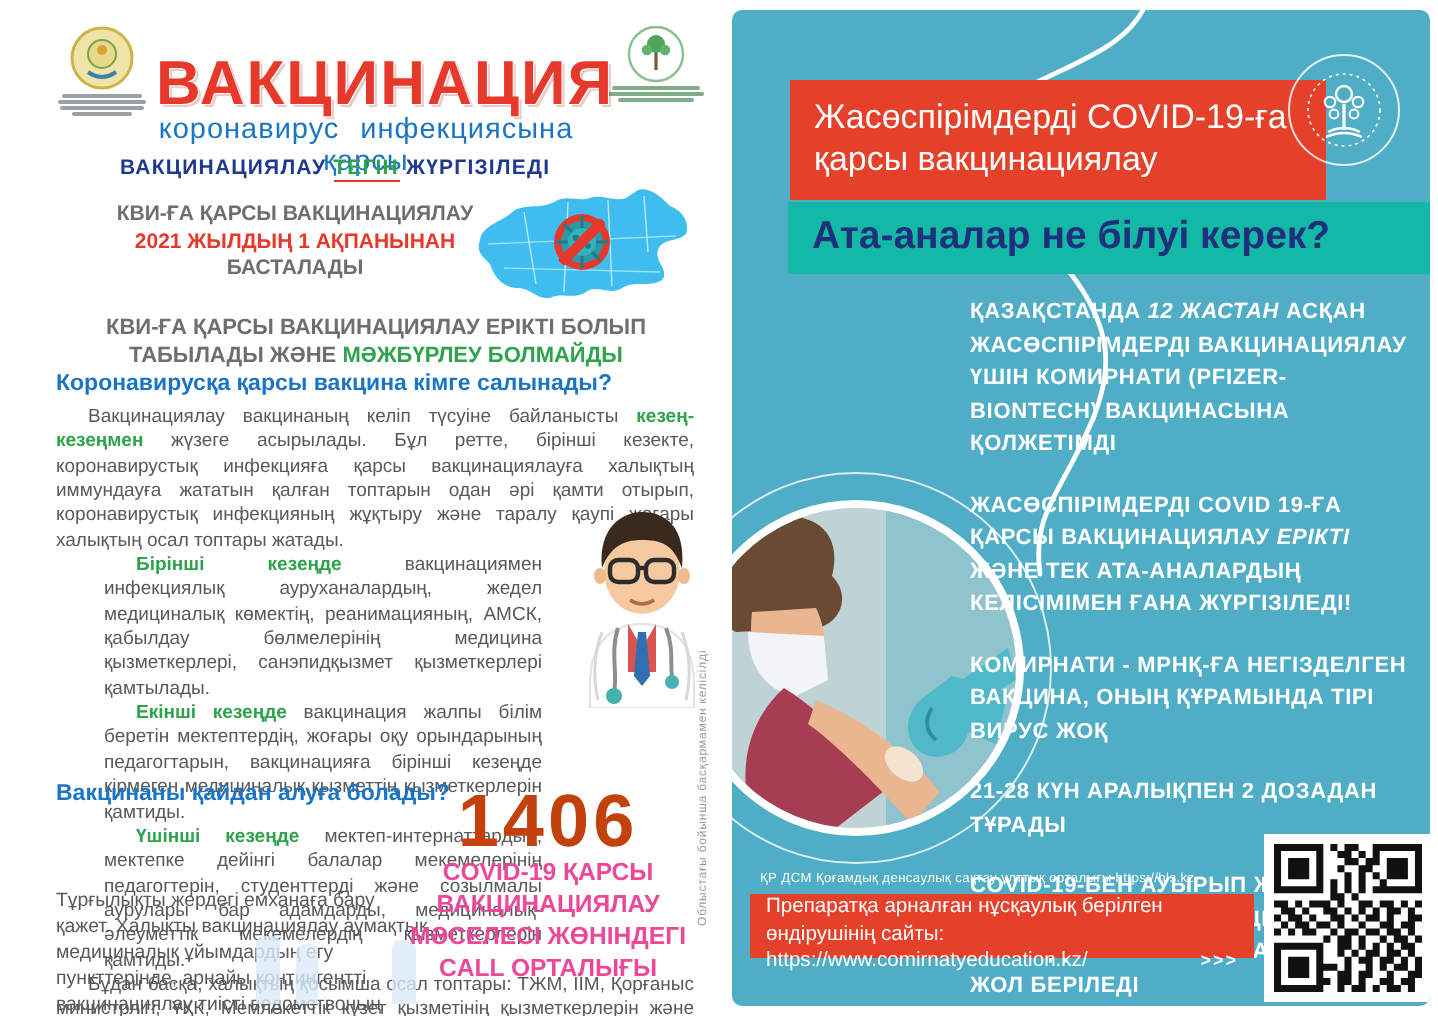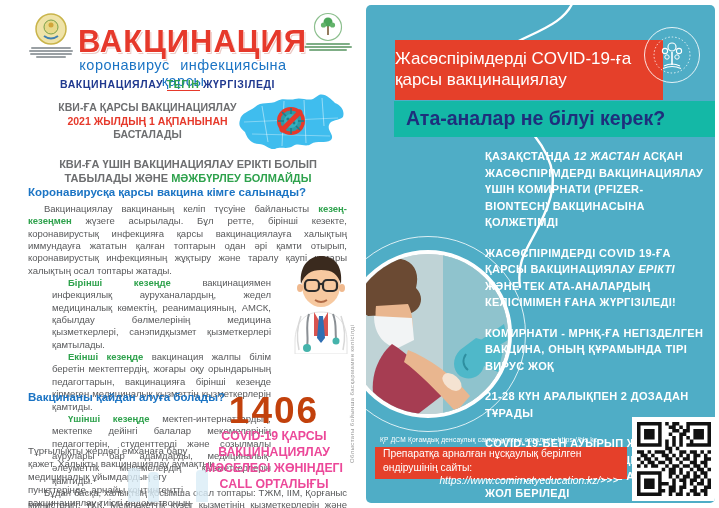"Жасөспірімдерді COVID-19-ға қарсы" .red-banner { padding: 8px 12px 9px 0 -> 8px 12px 9px 12px }
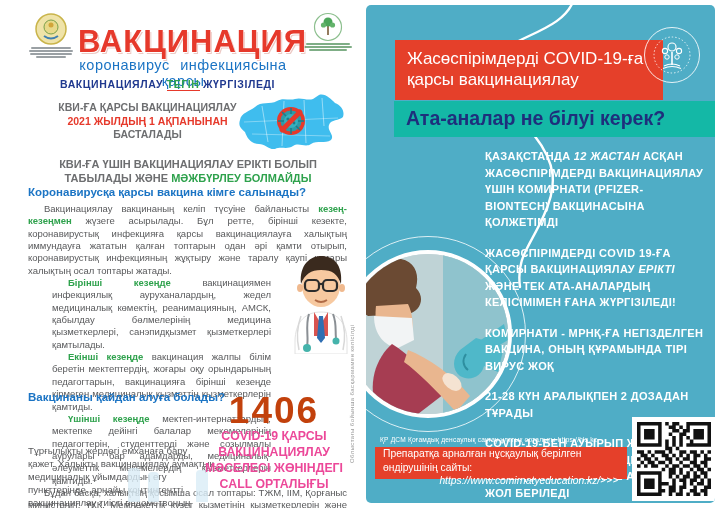"КВИ-ҒА ҮШІН ВАКЦИНАЦИЯЛАУ ЕРІКТІ БОЛЫП" span { text: ҮШІН -> ҚАРСЫ }
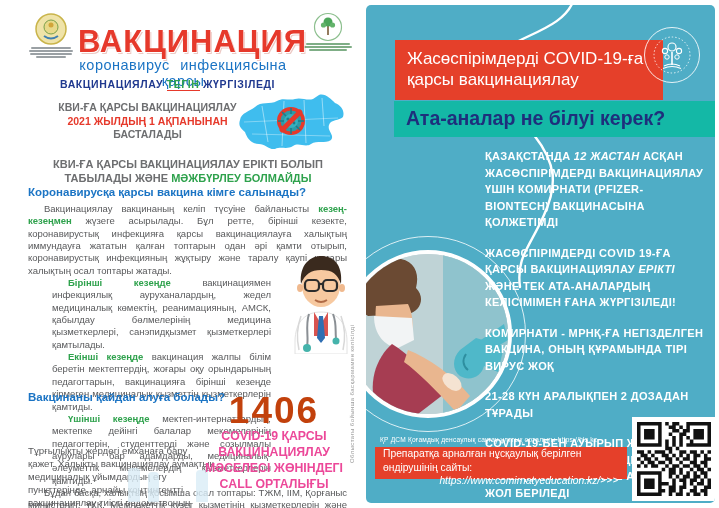"https://www.comirnatyeducation.kz/" .red-box .url-row { font-style: italic -> none; justify-content: flex-end -> space-between }
